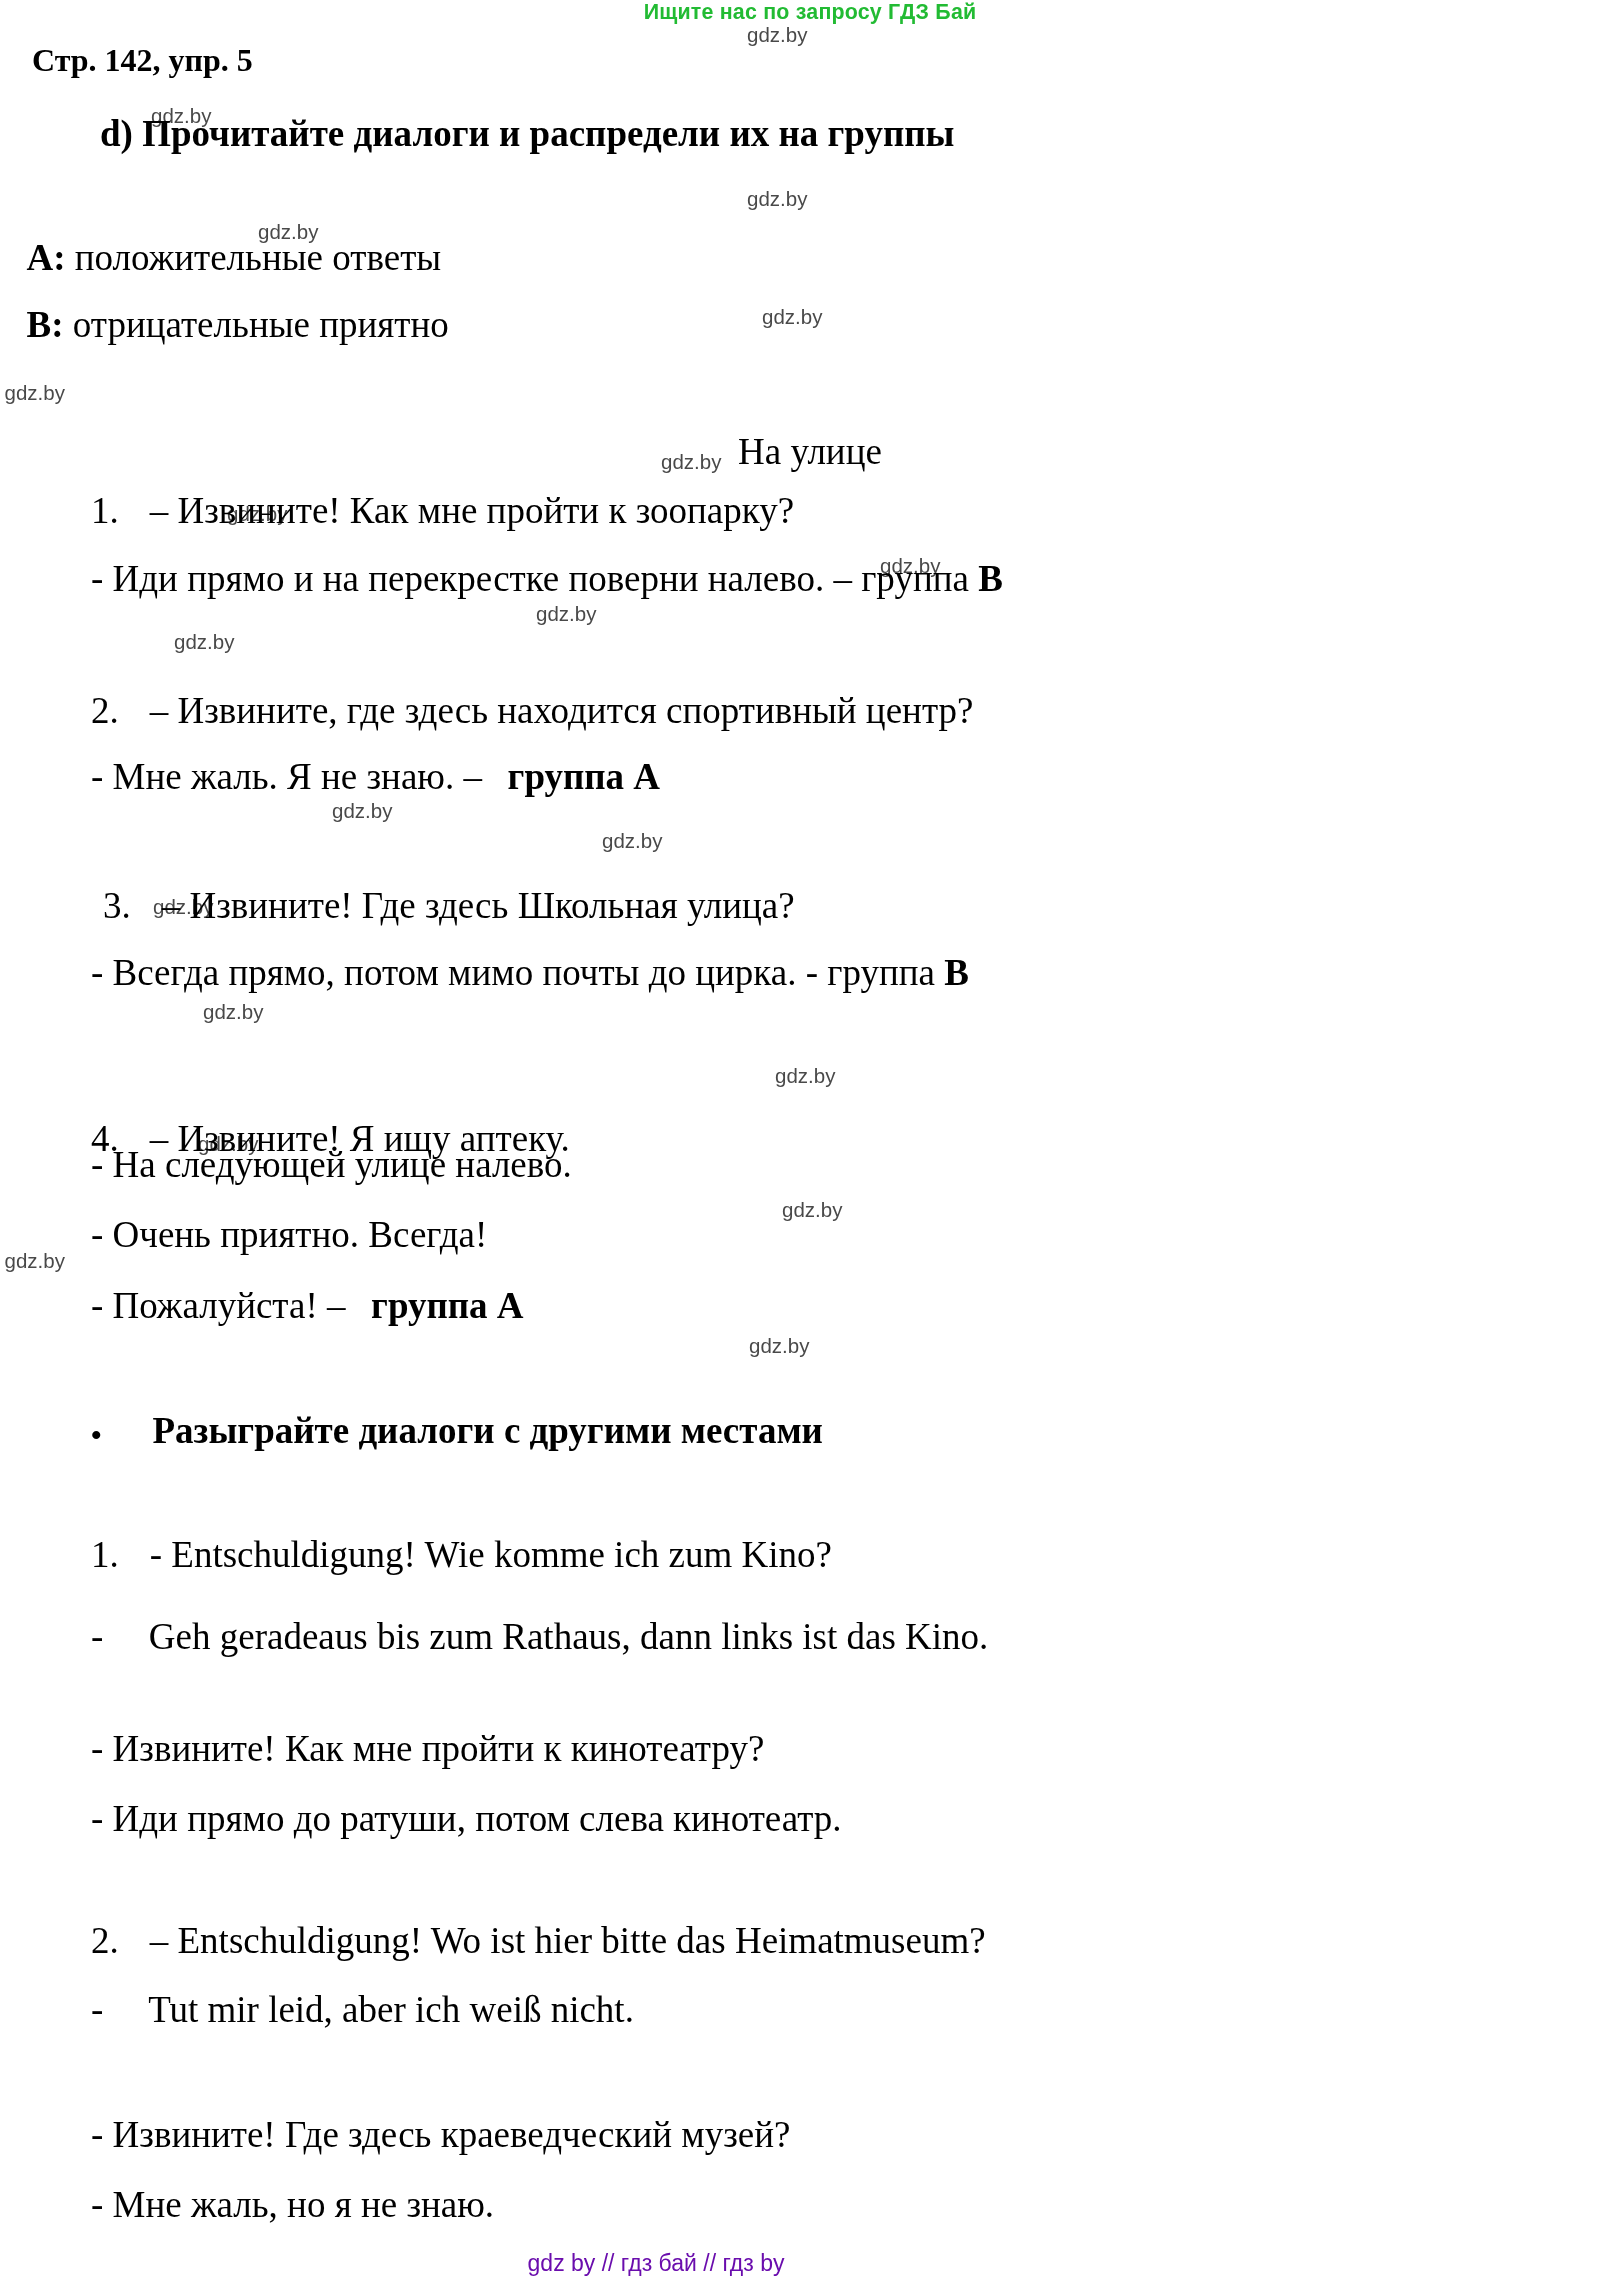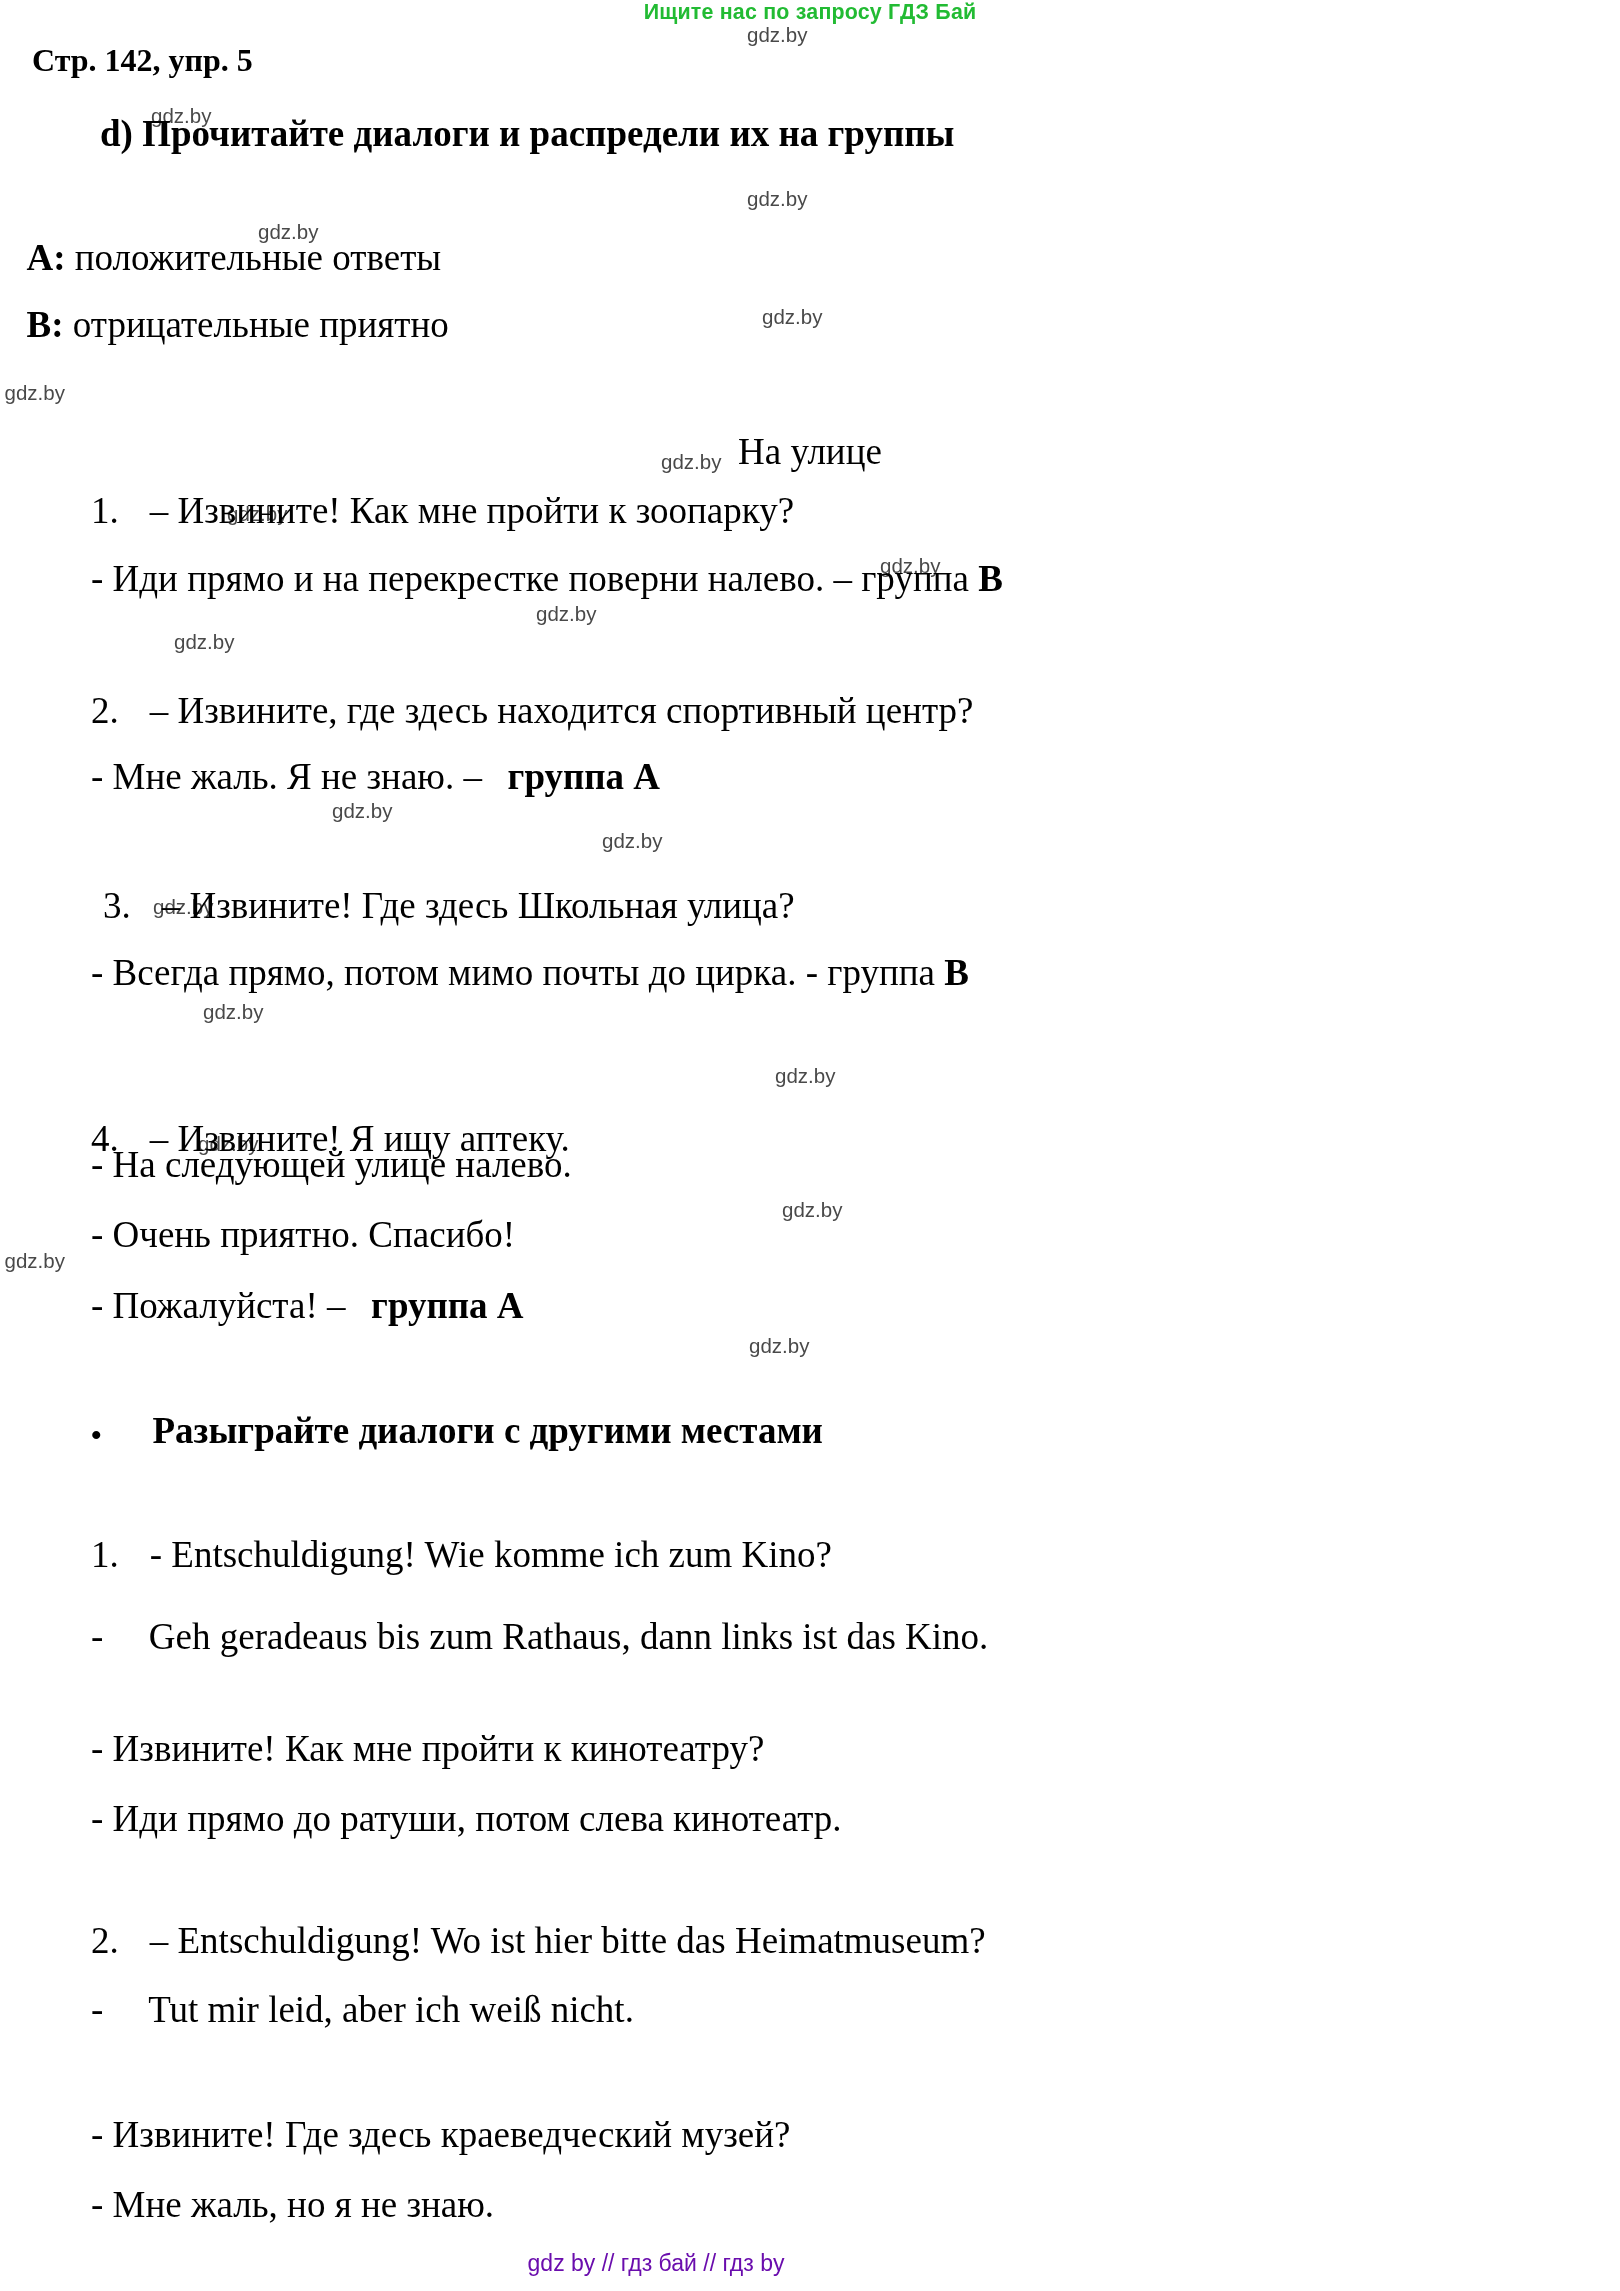"- Очень приятно. Спасибо!" div.line { text: Спасибо -> Всегда }
